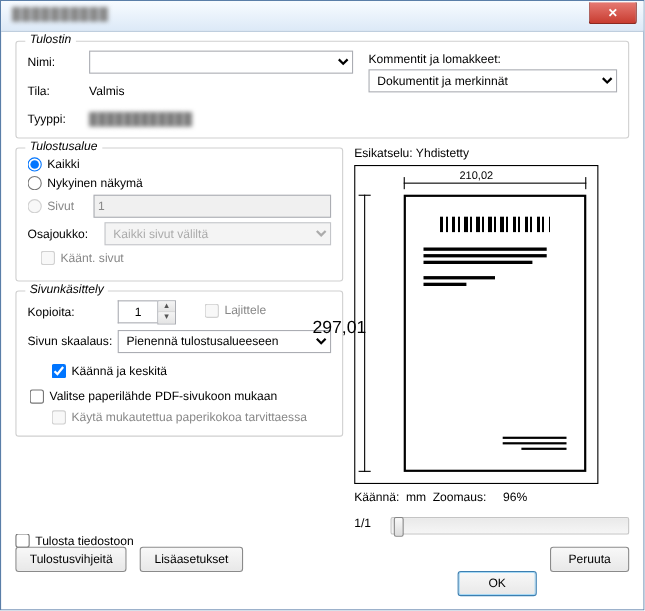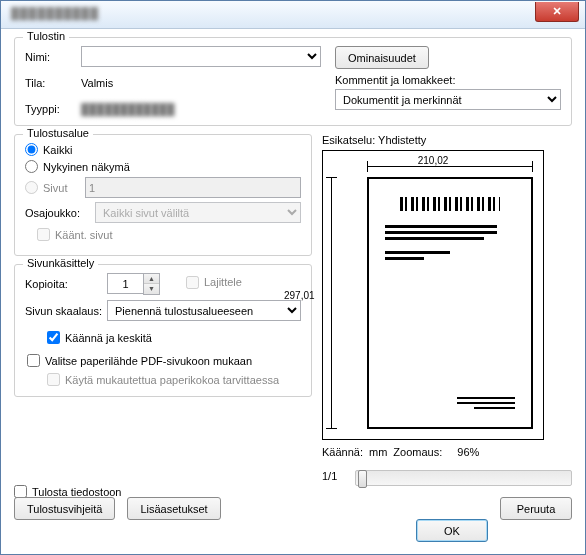"Tulostin" .fieldset-label { font-style: none -> italic }
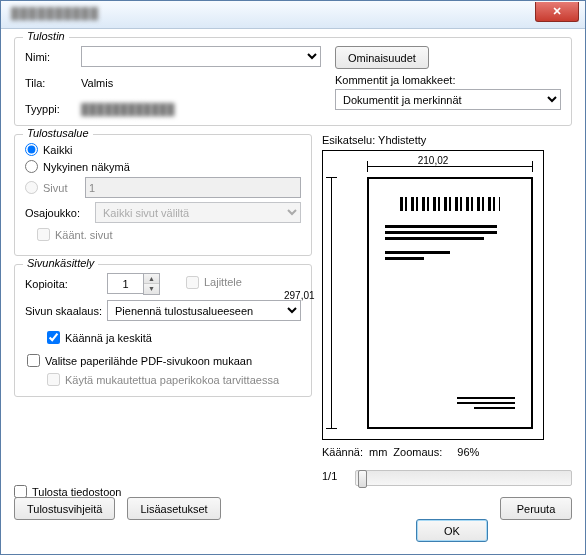"Ominaisuudet" div.row { html: <div> <button>Ominaisuudet</button> </div> -> none }
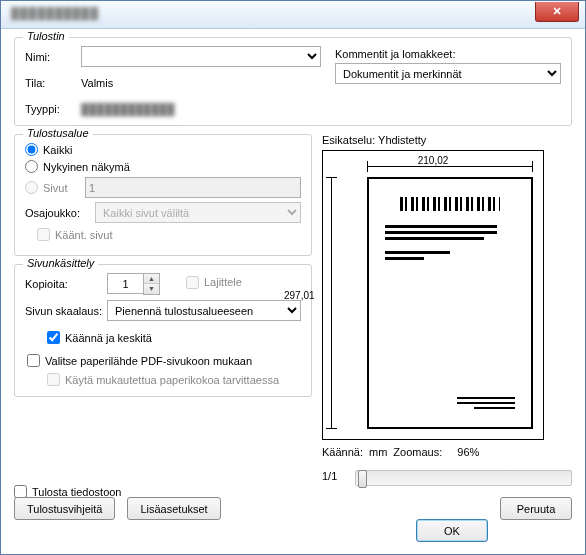"297,01" div { font-size: 10px -> 16px }
